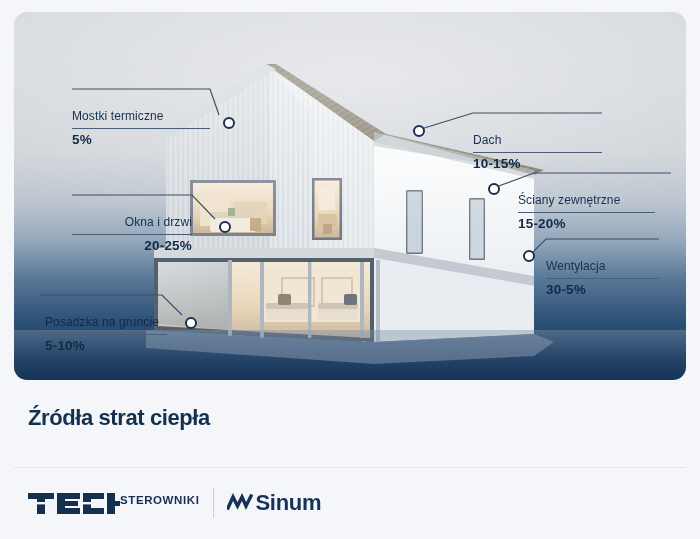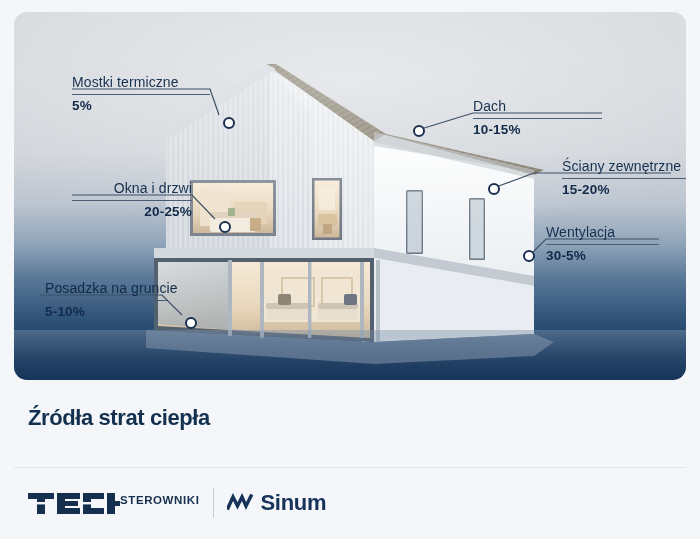"Mostki termiczne" .callout .lbl { font-size: 14px -> 12px; margin-top: none -> 36px }
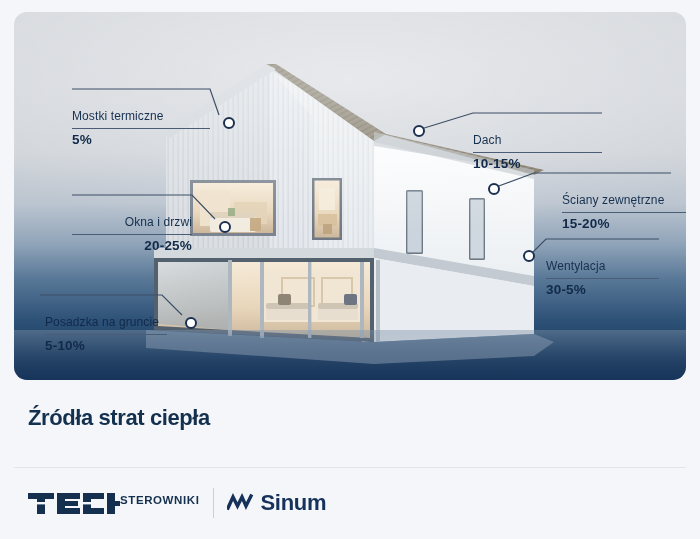"Ściany zewnętrzne" div.callout { left: 548px -> 504px }
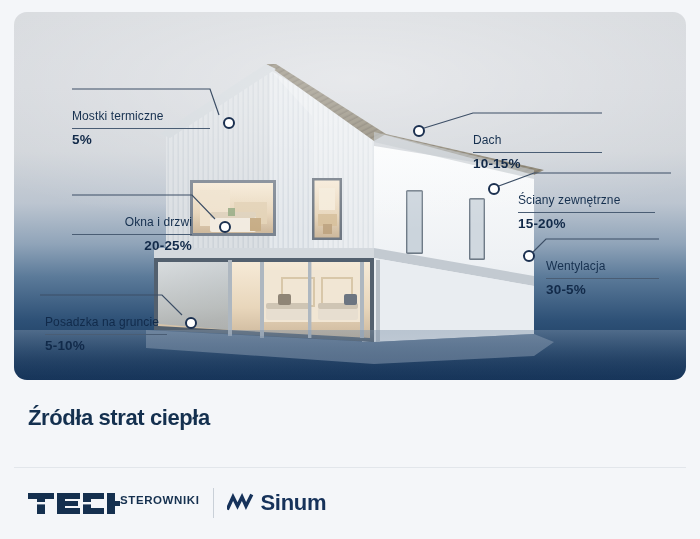"Sinum" .sinum-logo { gap: 5px -> 0 }
